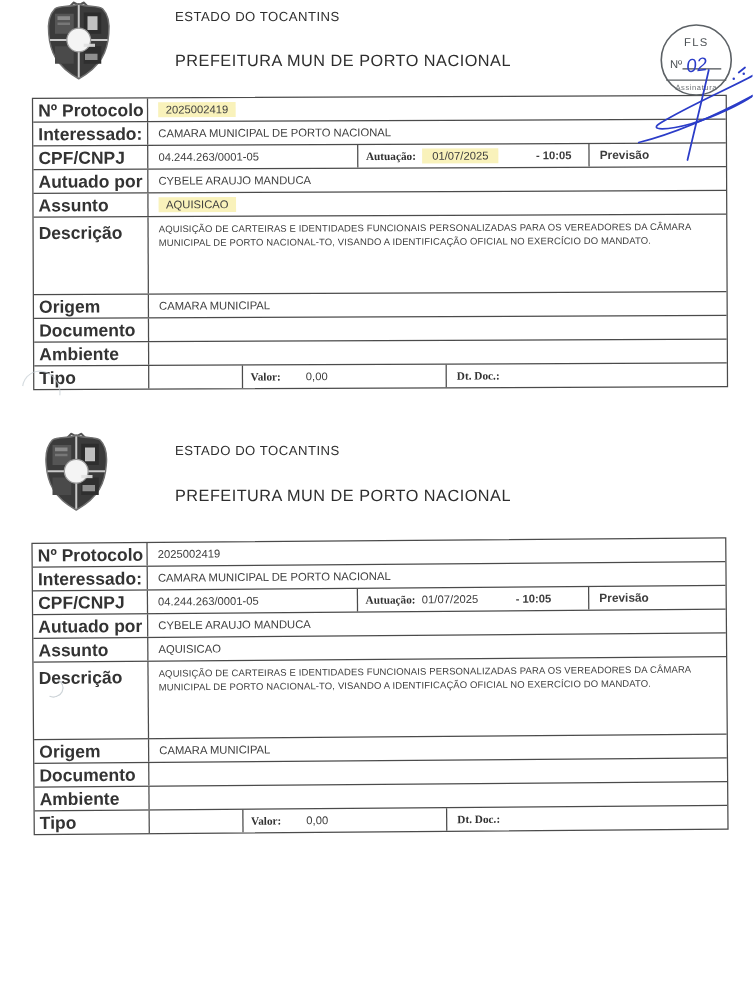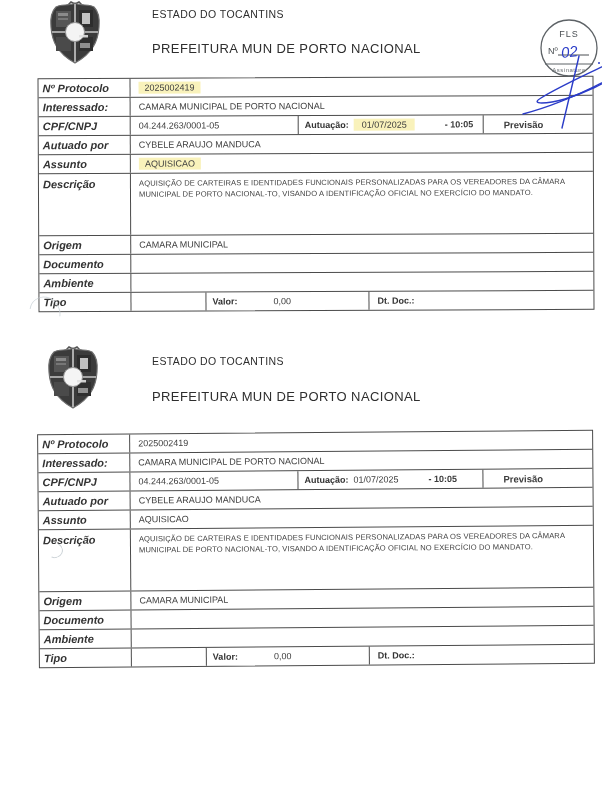"ESTADO DO TOCANTINS" .form { left: 16px -> 4px }
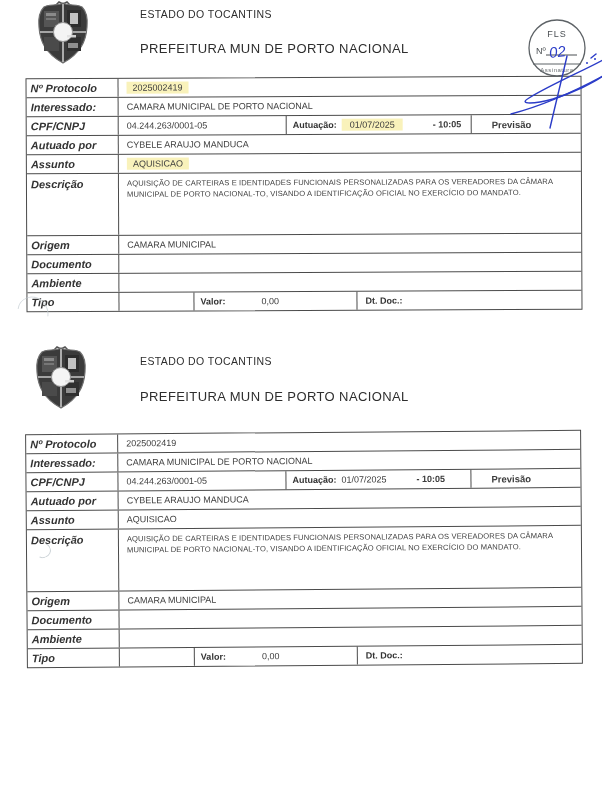"Nº Protocolo" .lbl { font-size: 11px -> 14px; font-style: italic -> none }
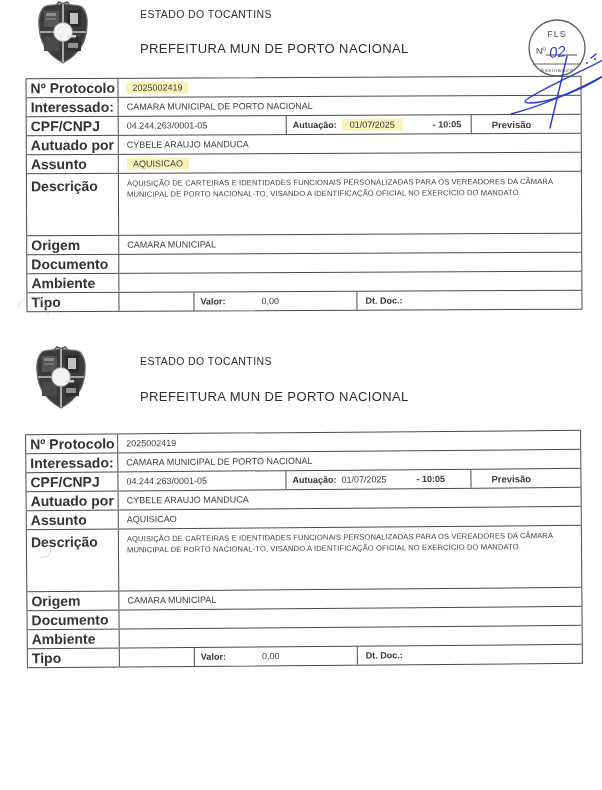"Autuação:" b { font-family: none -> Liberation Serif, serif }
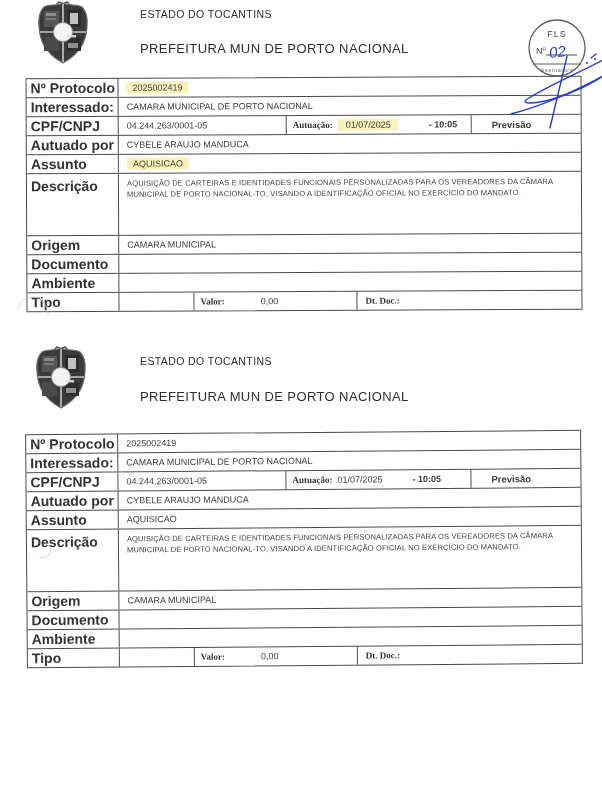"Previsão" .cell-prev { padding-left: 20px -> 8px }
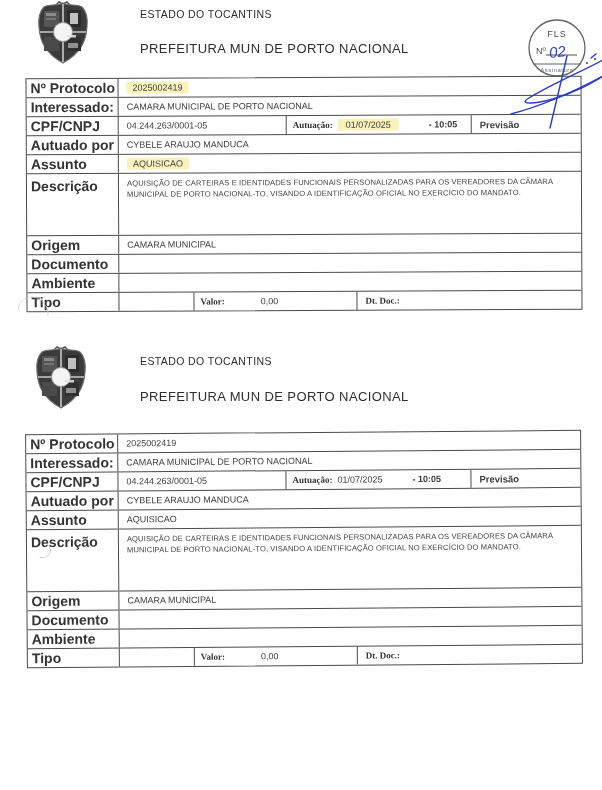"0,00" .valor-val { margin-left: 36px -> 20px }
